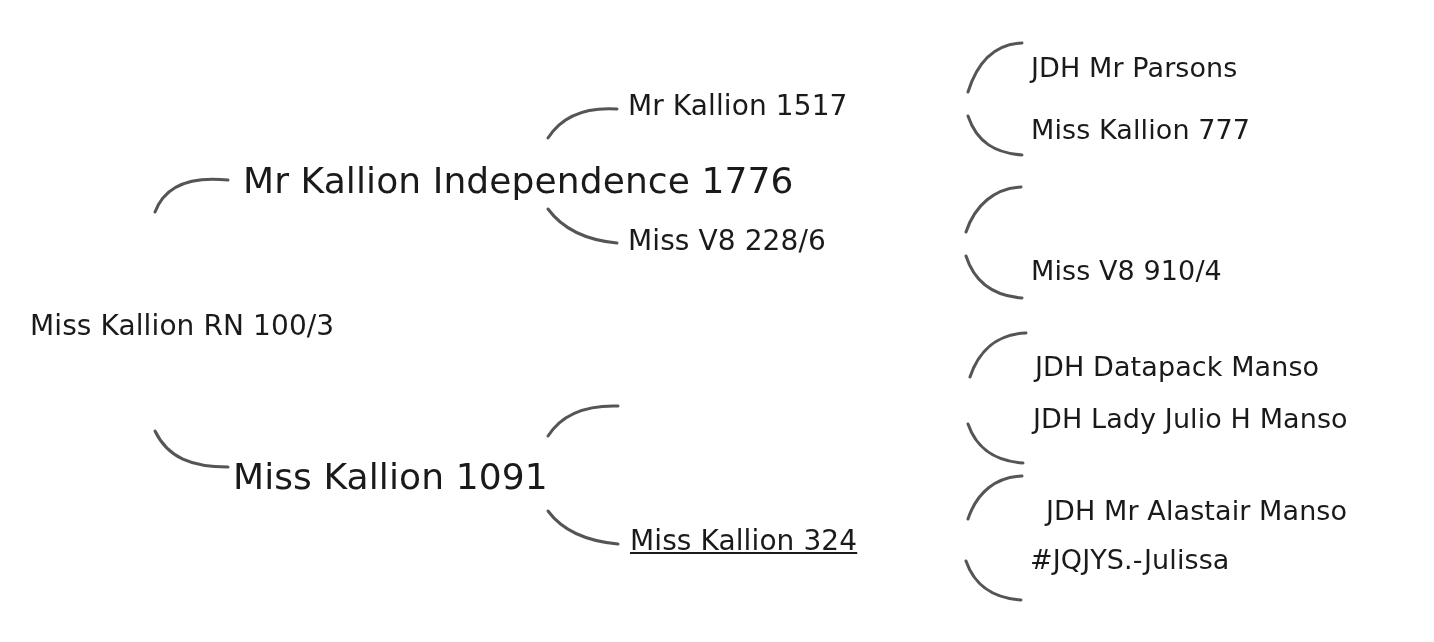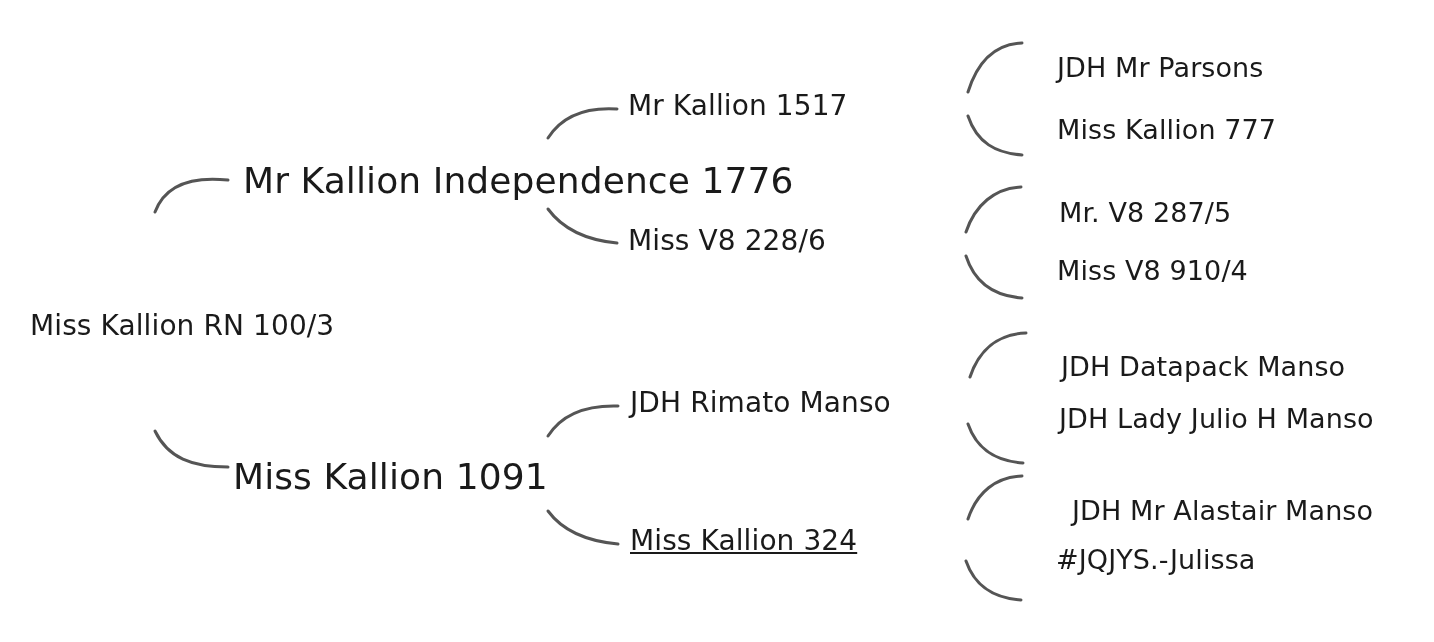"JDH Mr Parsons" .node.gen3 { margin-left: 26px -> none }
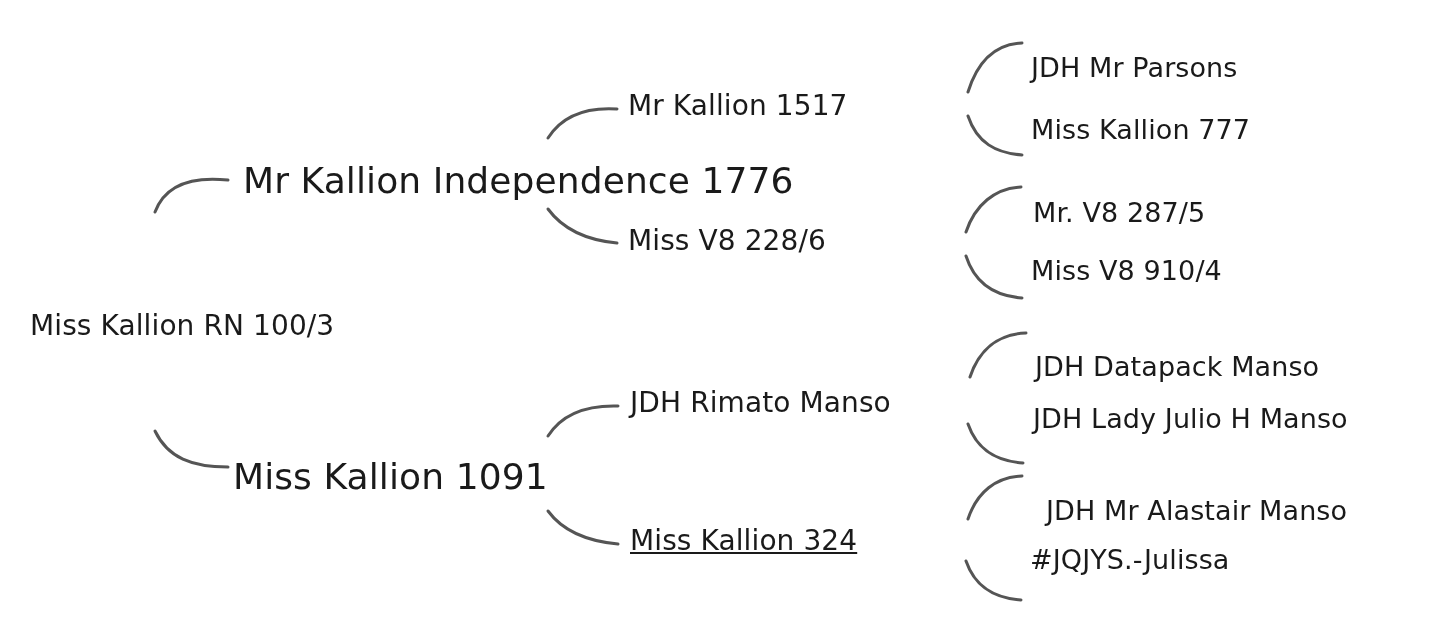"Mr. V8 287/5" div.node { html: <div>Mr. V8 287/5</div> -> none }
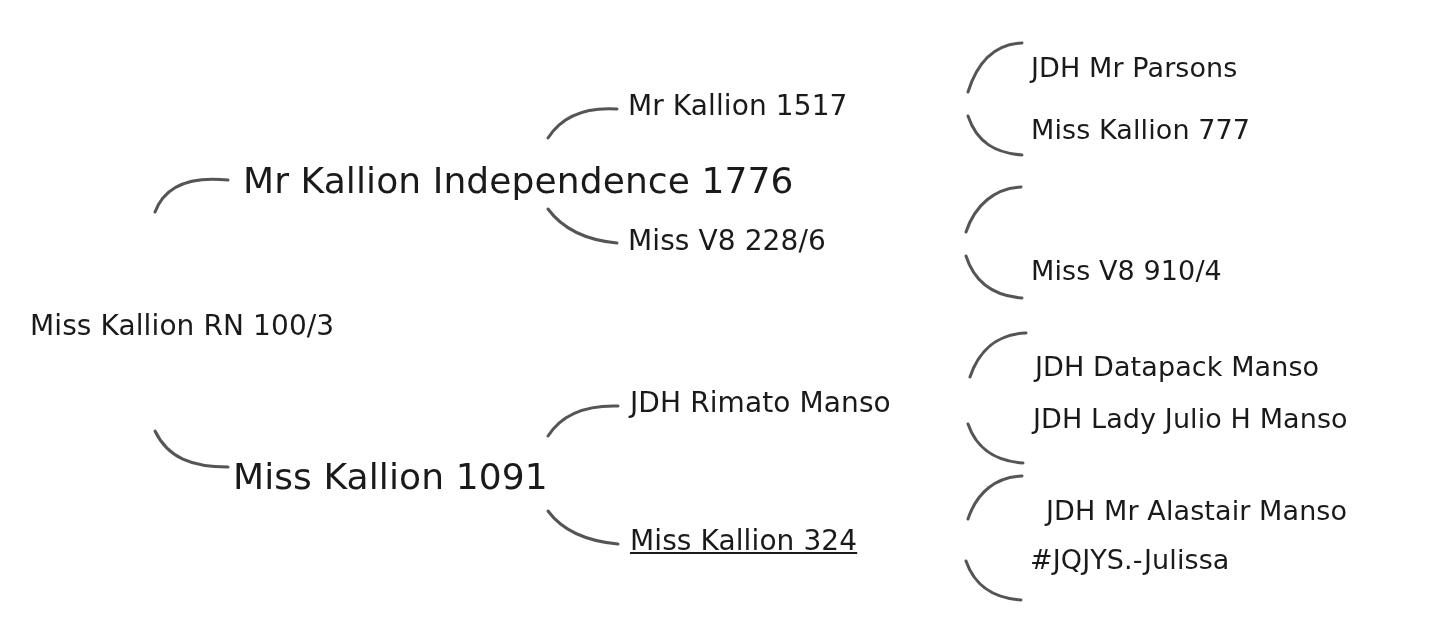"JDH Rimato Manso" div.node { html: <div>JDH Rimato Manso</div> -> none }
